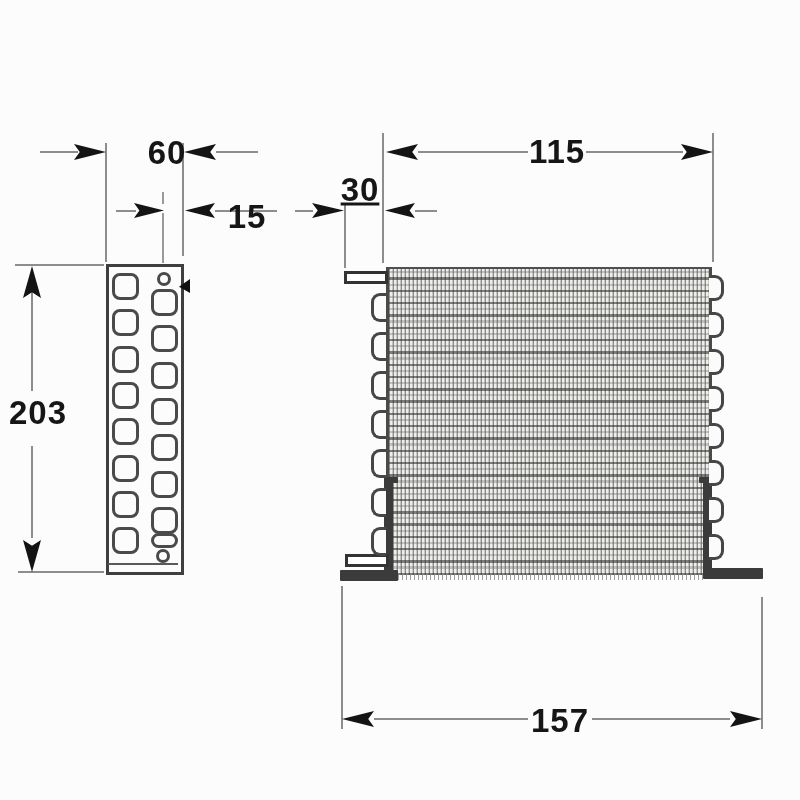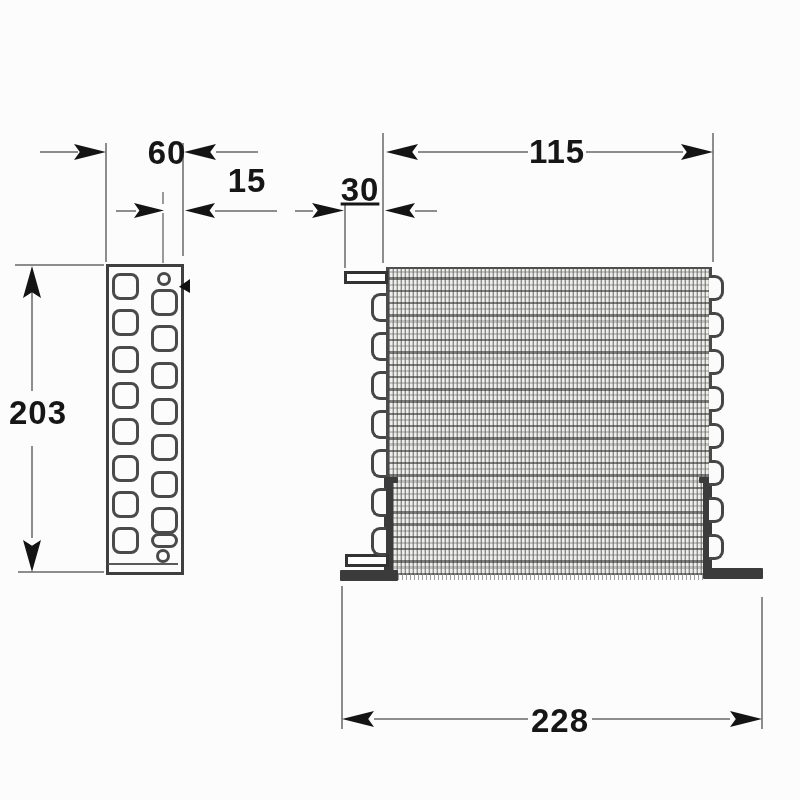"15" div.dim { top: 180px -> 216px }
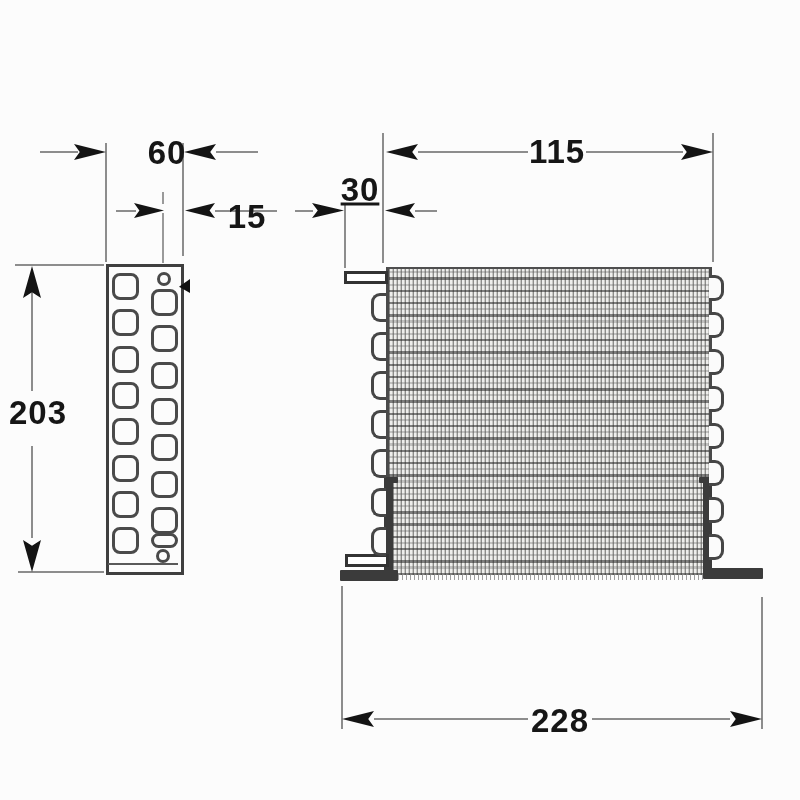"228" div.dim { text: 228 -> 157 }
